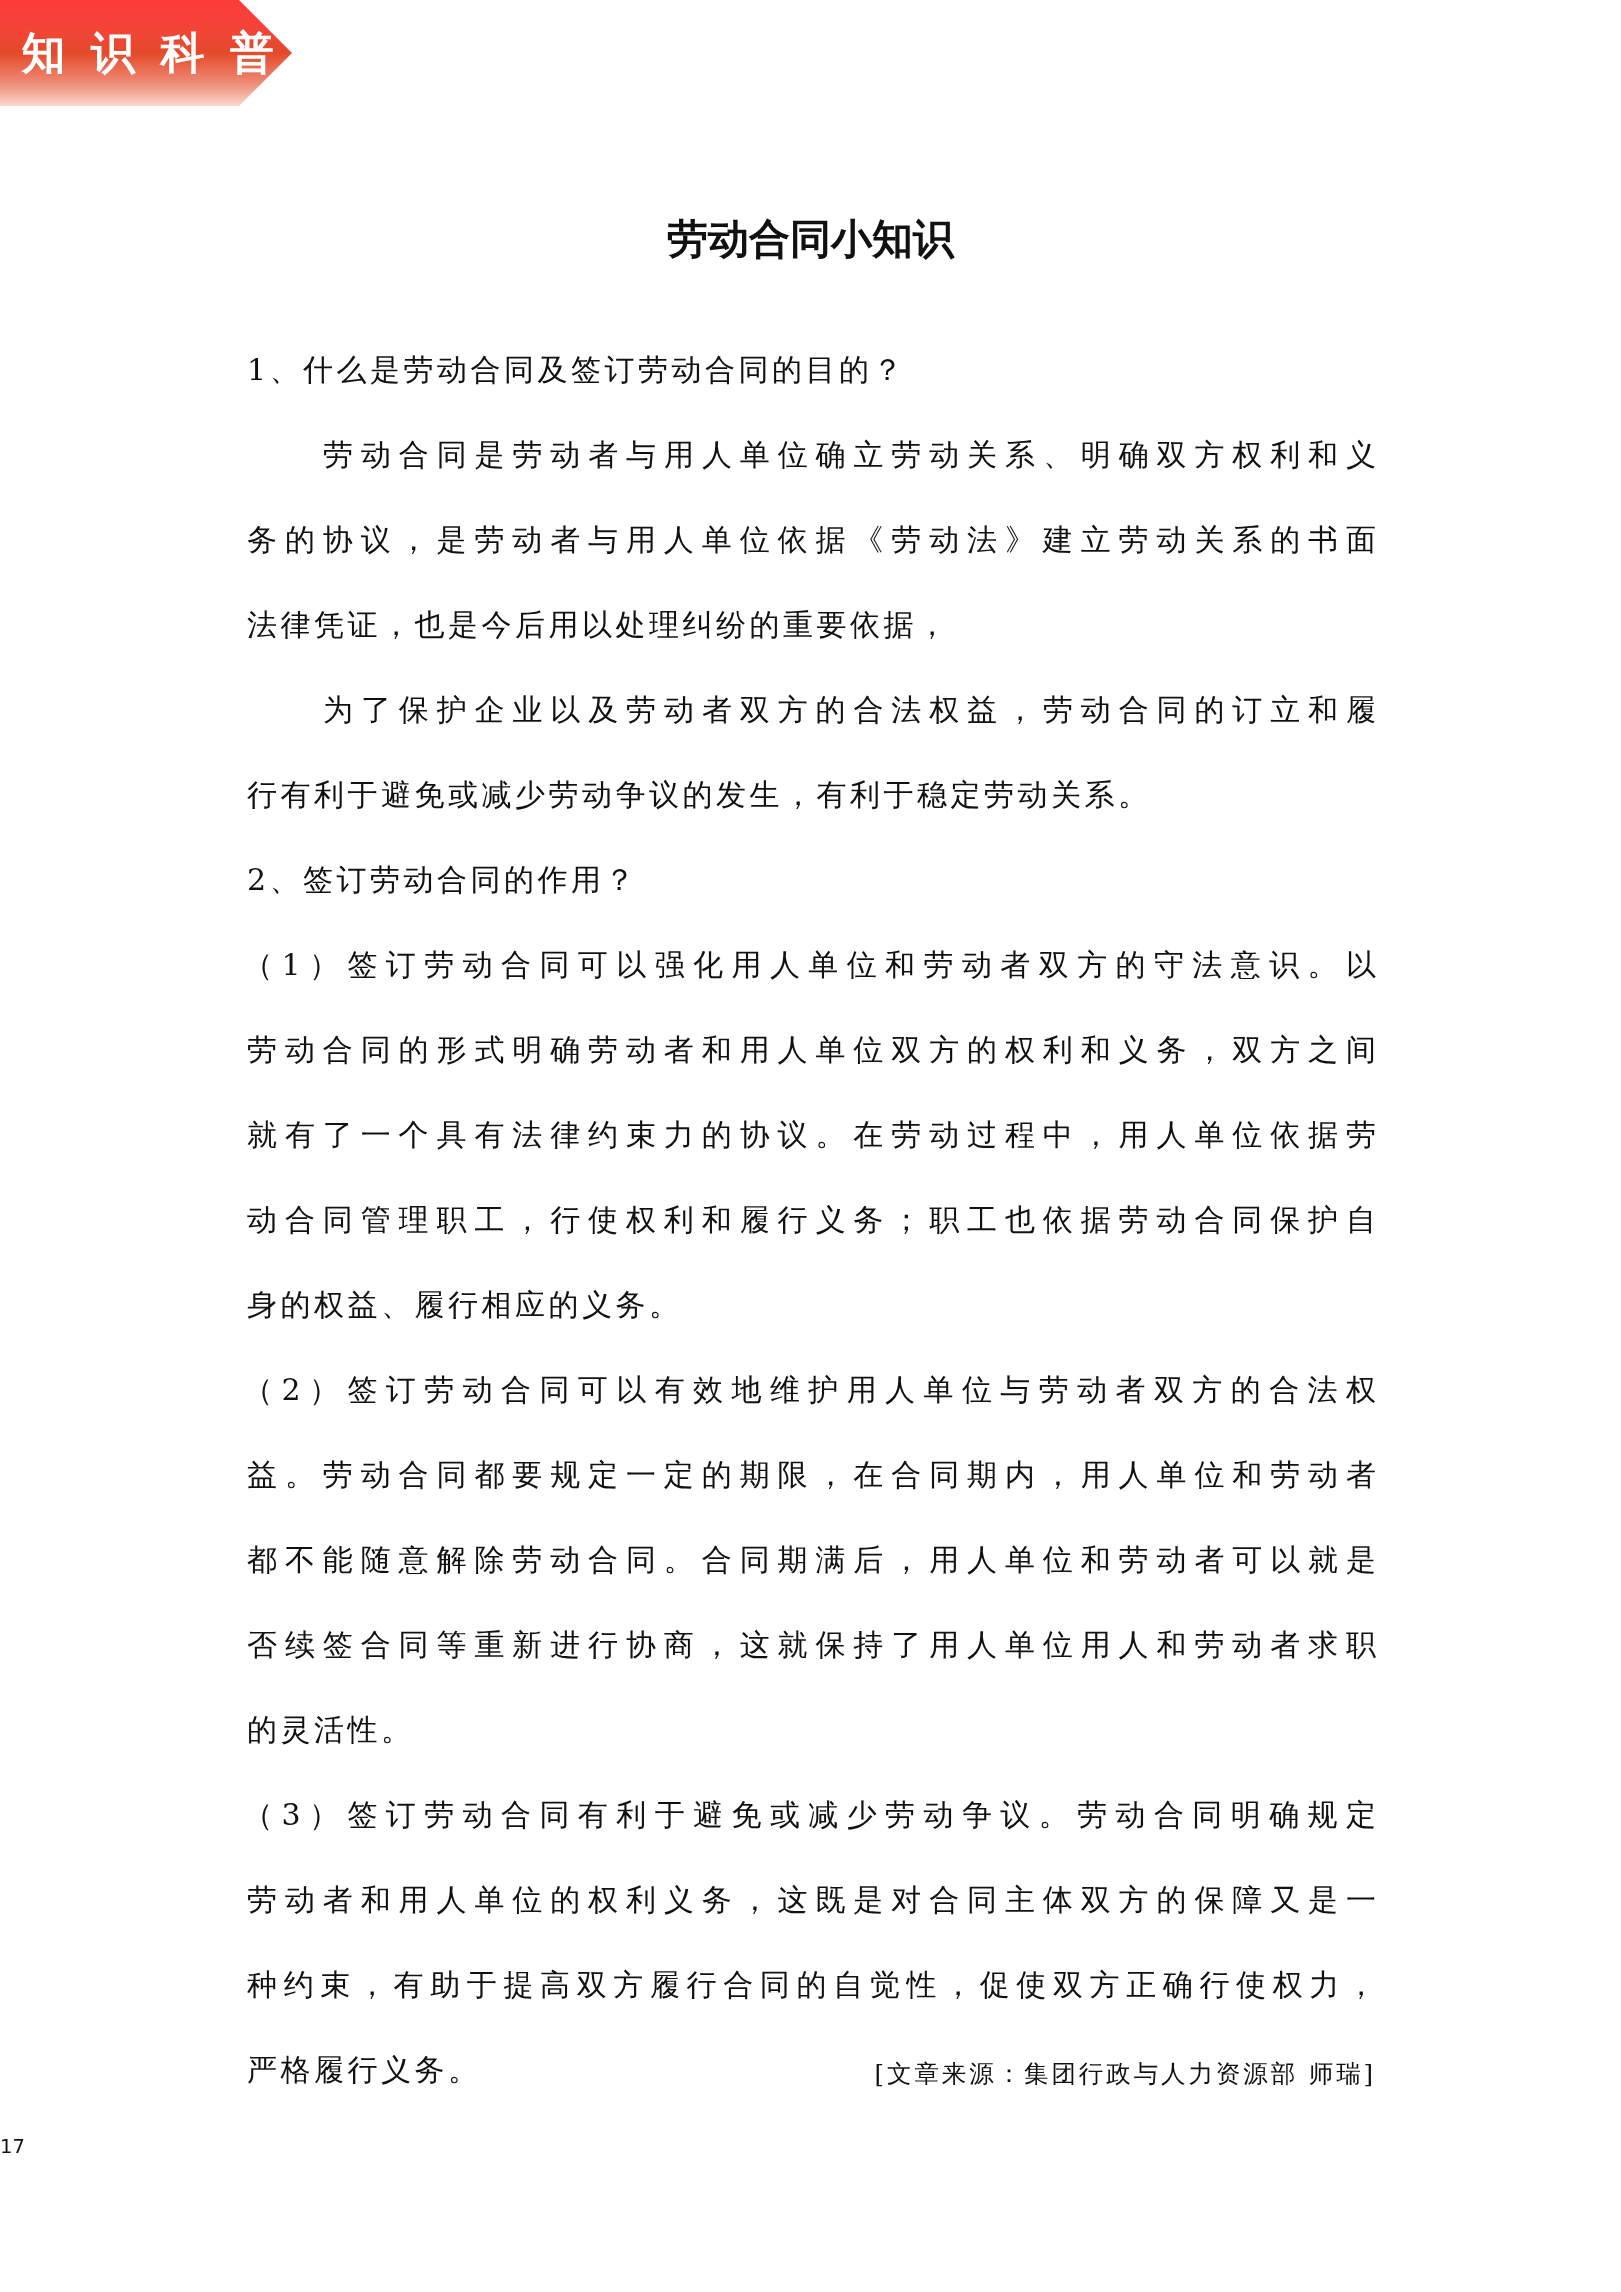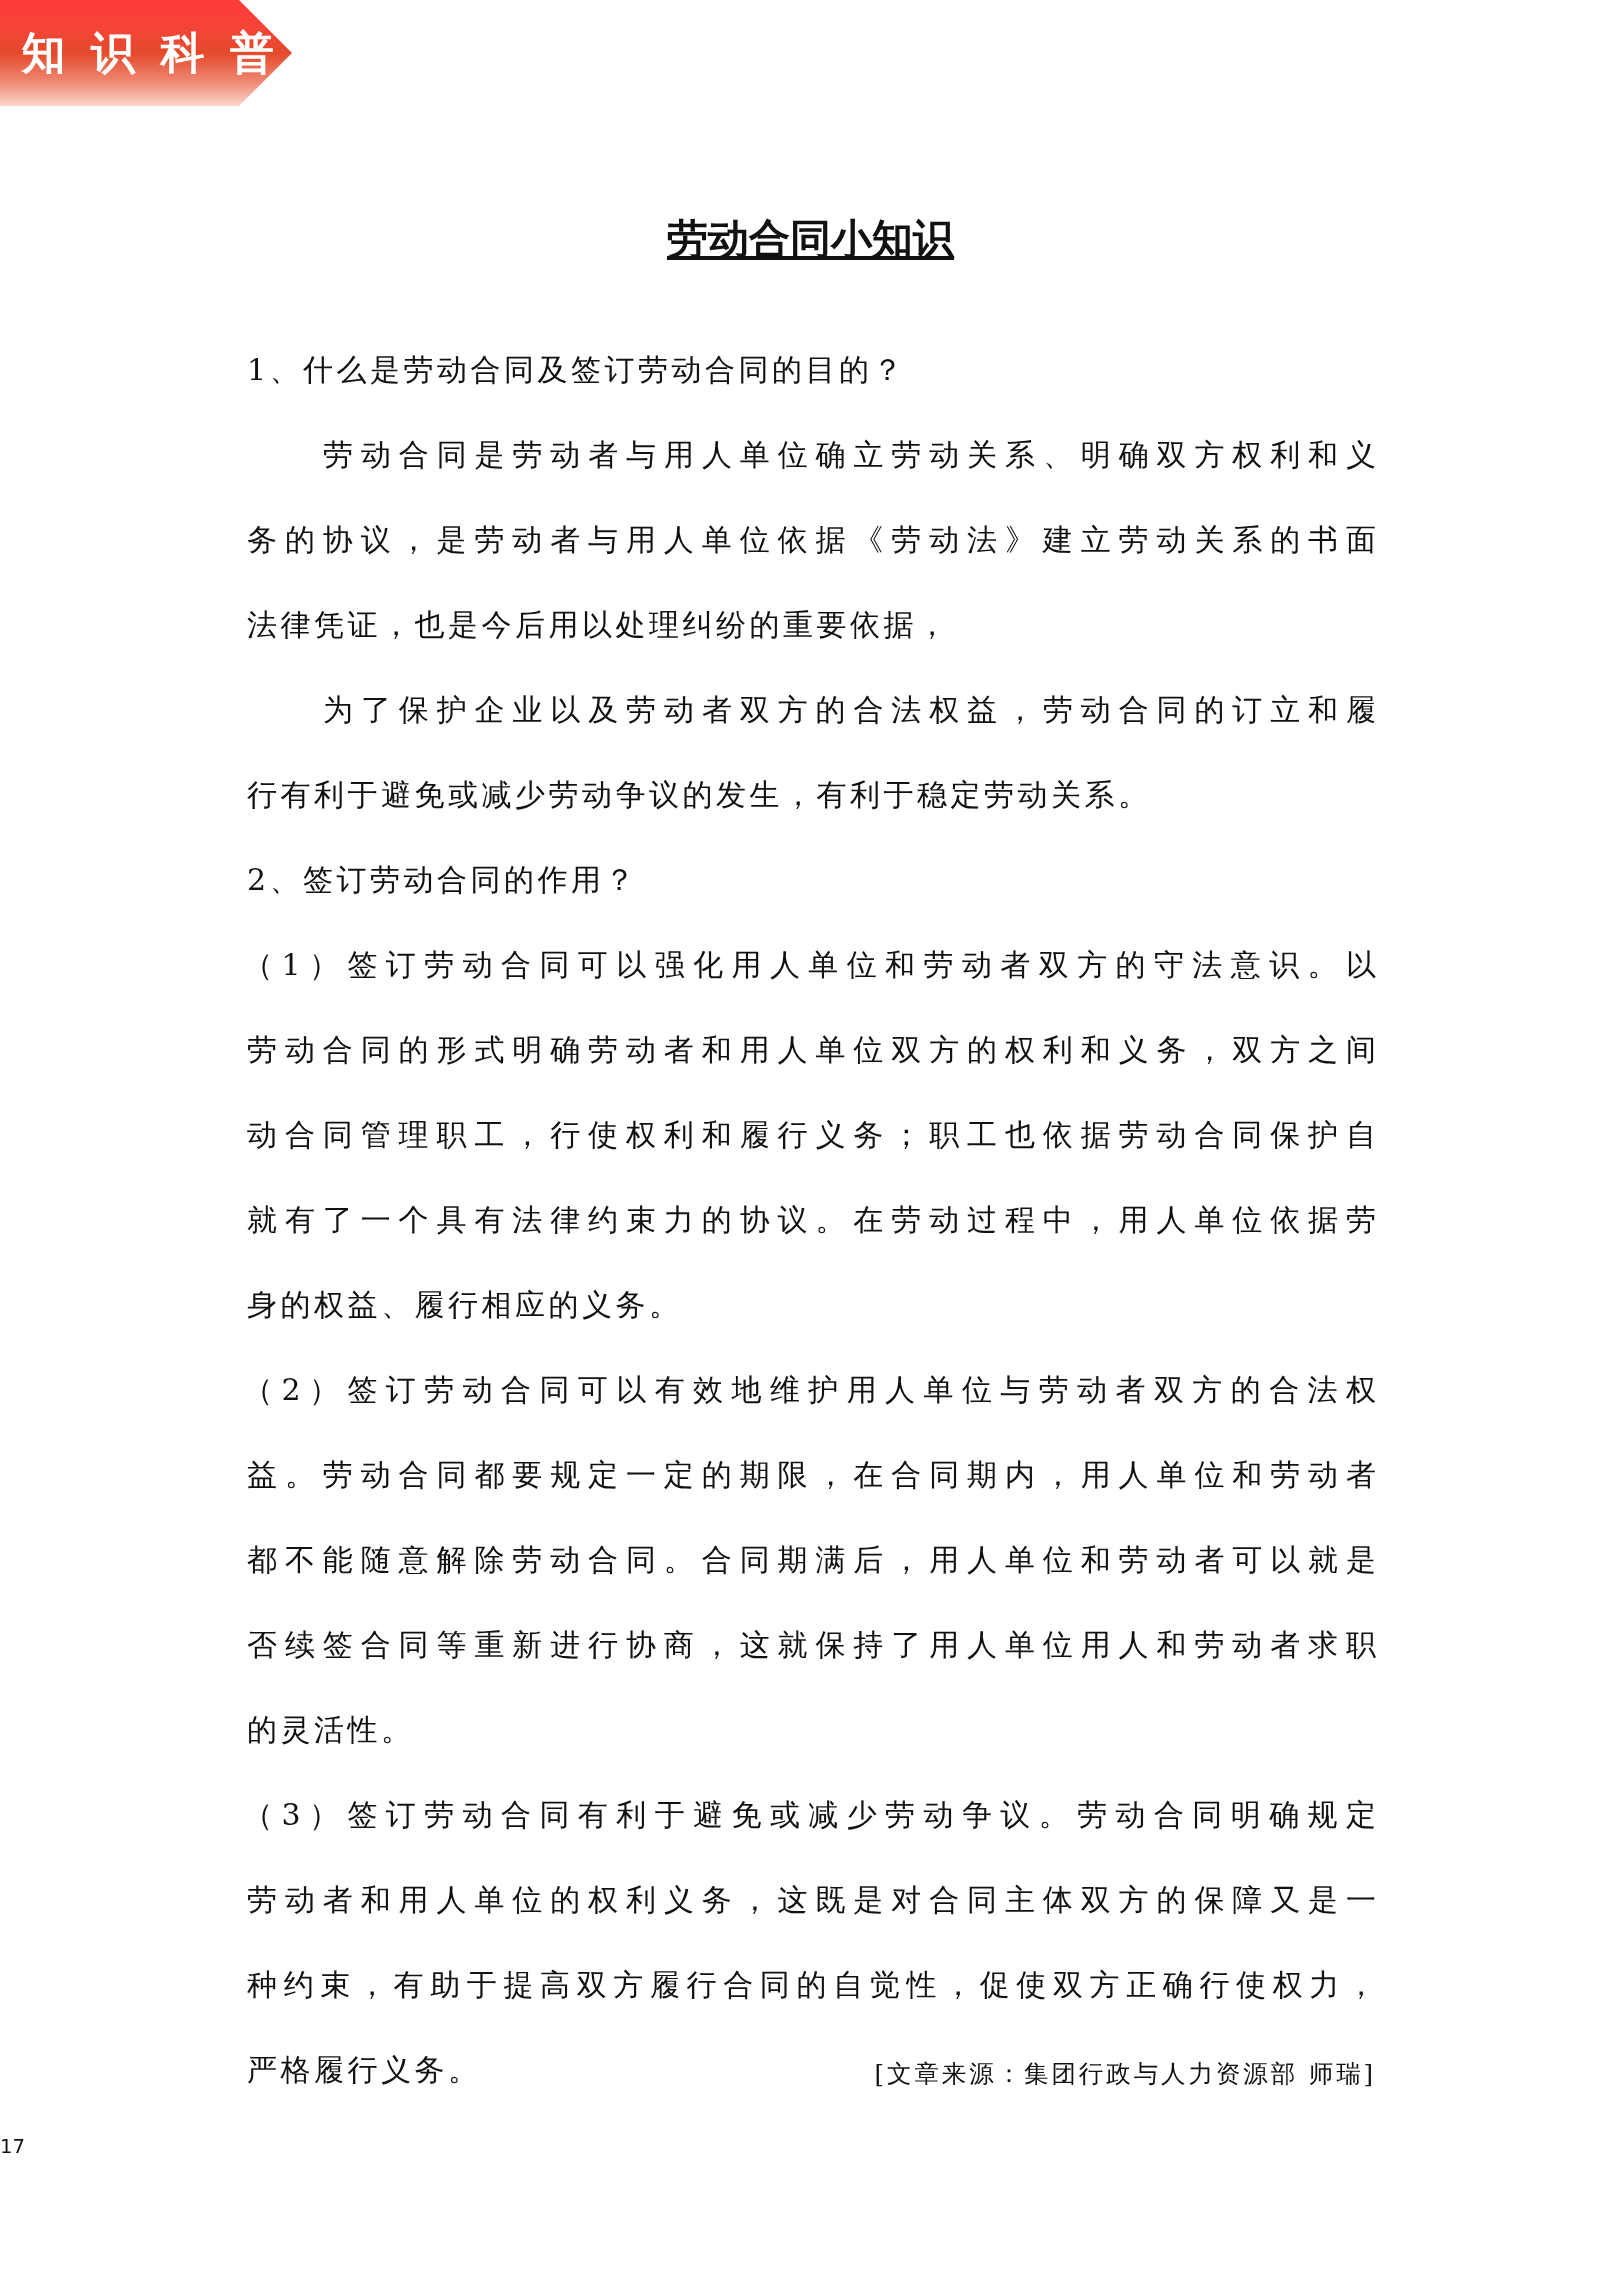"劳动合同小知识" h1.title { text-decoration: underline -> none }
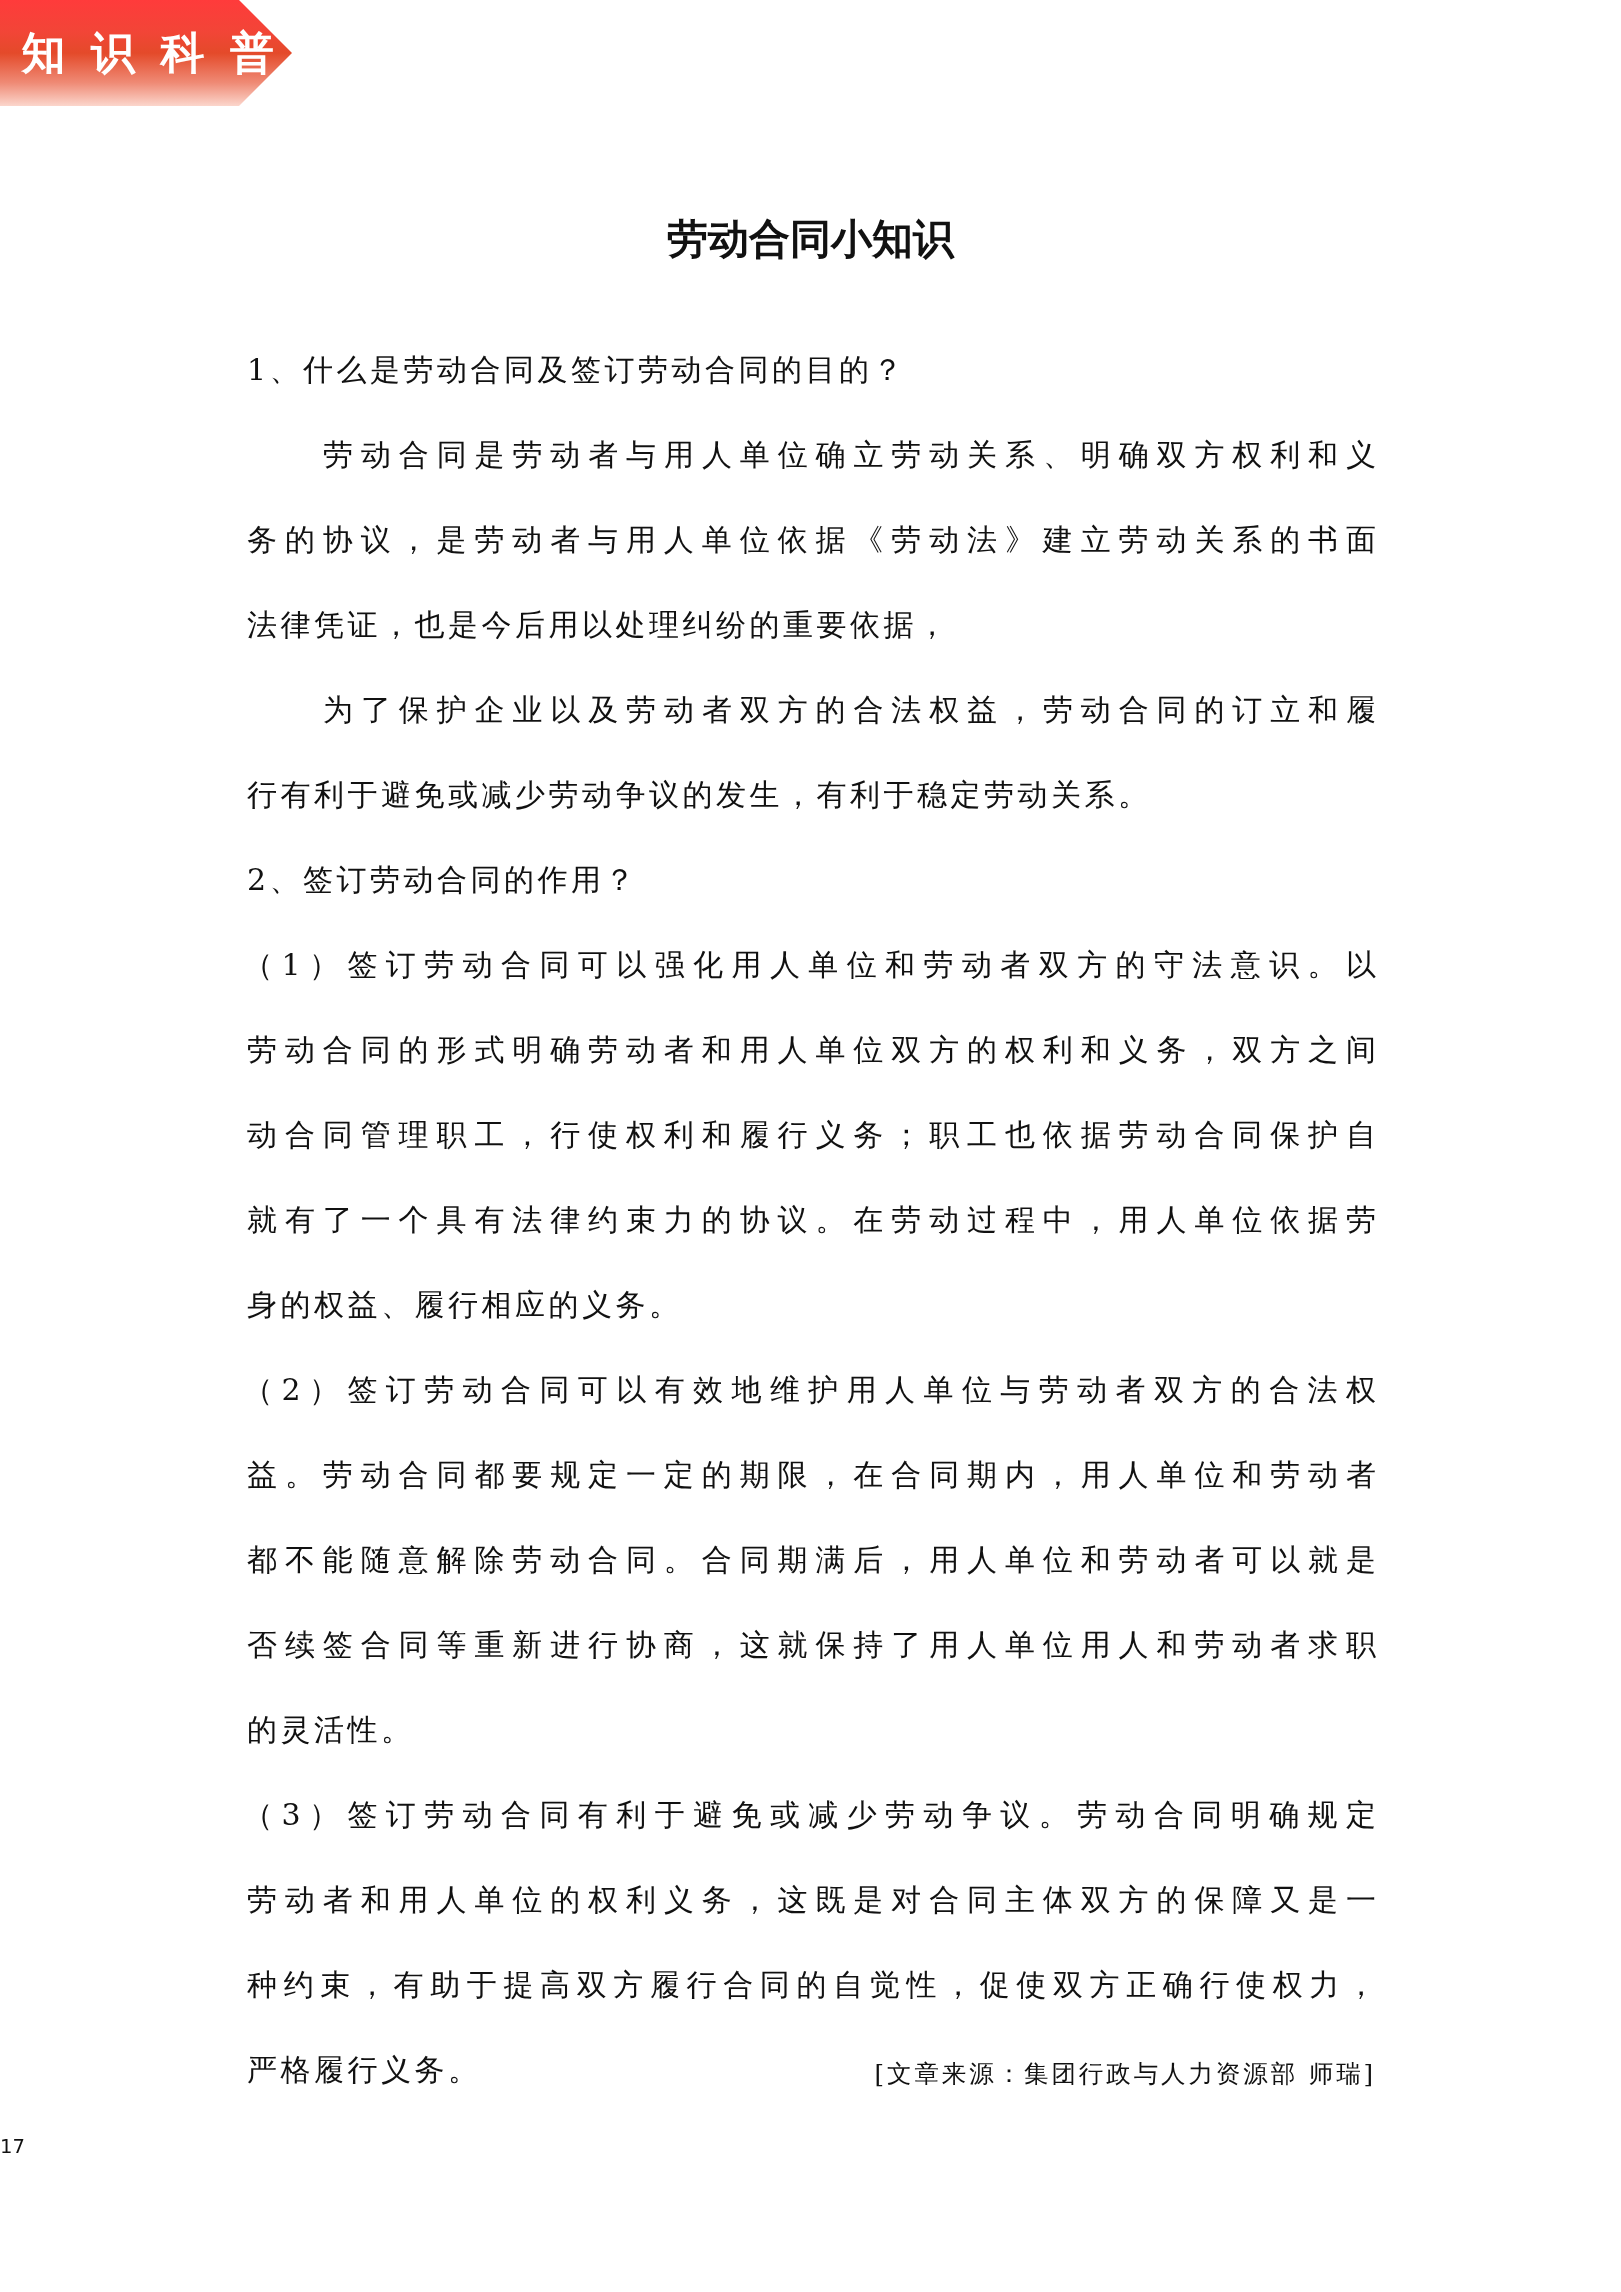"动合同管理职工，行使权利和履行义务；职工也依据劳动合同保护自" div.line { order: before "就有了一个具有法律约束力的协议。在劳动过程中，用人单位依据劳" -> after "就有了一个具有法律约束力的协议。在劳动过程中，用人单位依据劳" }
